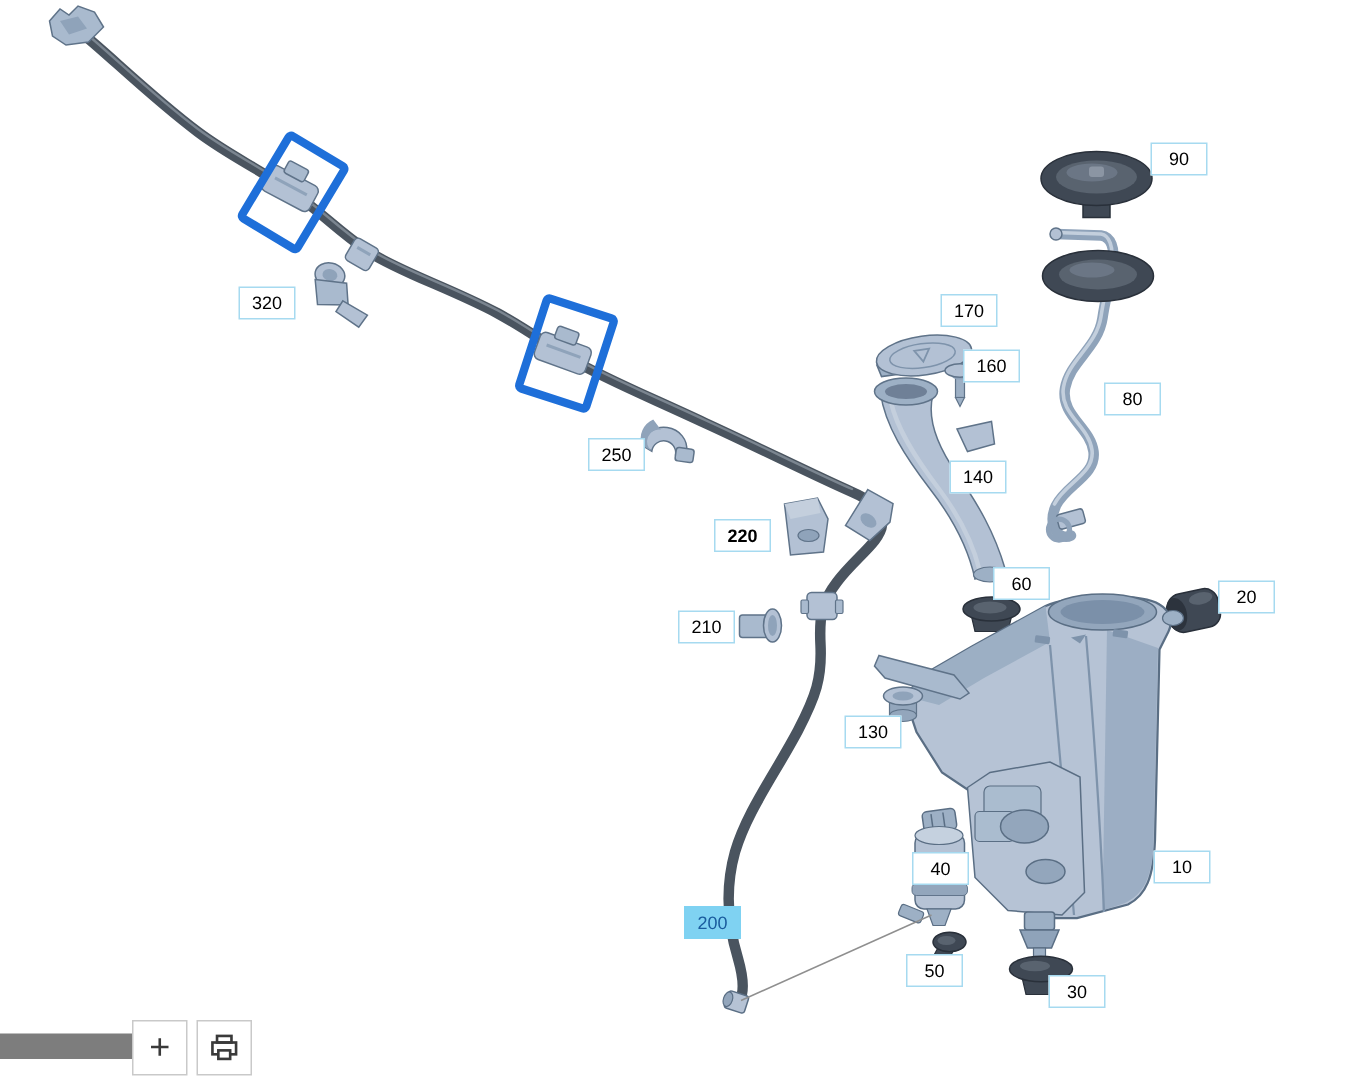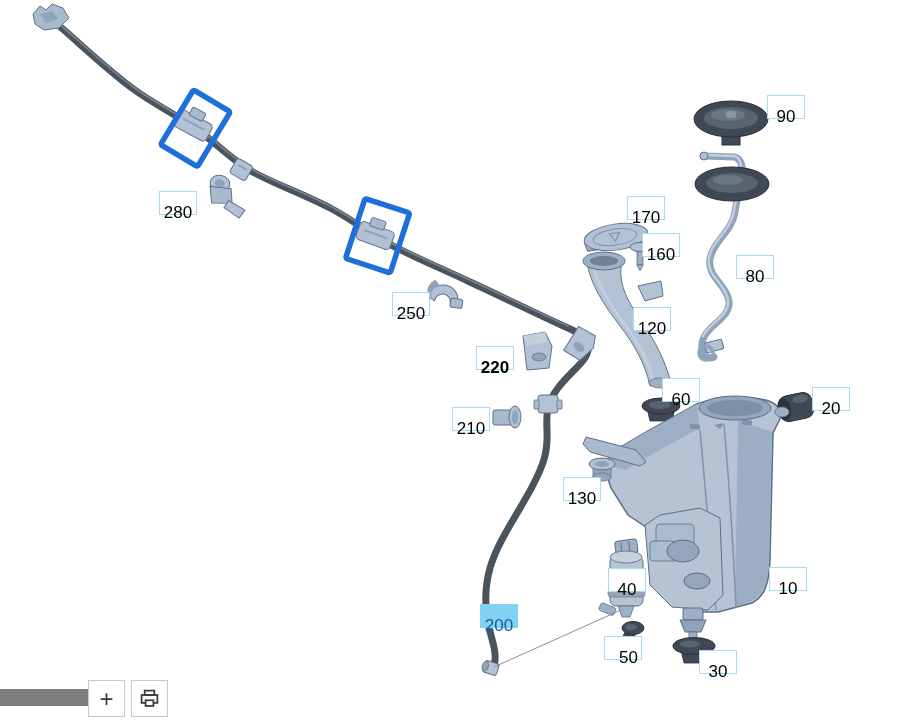"90" .callout { font-size: 17px -> 12px; padding: 11px 3px -> 0 3px }
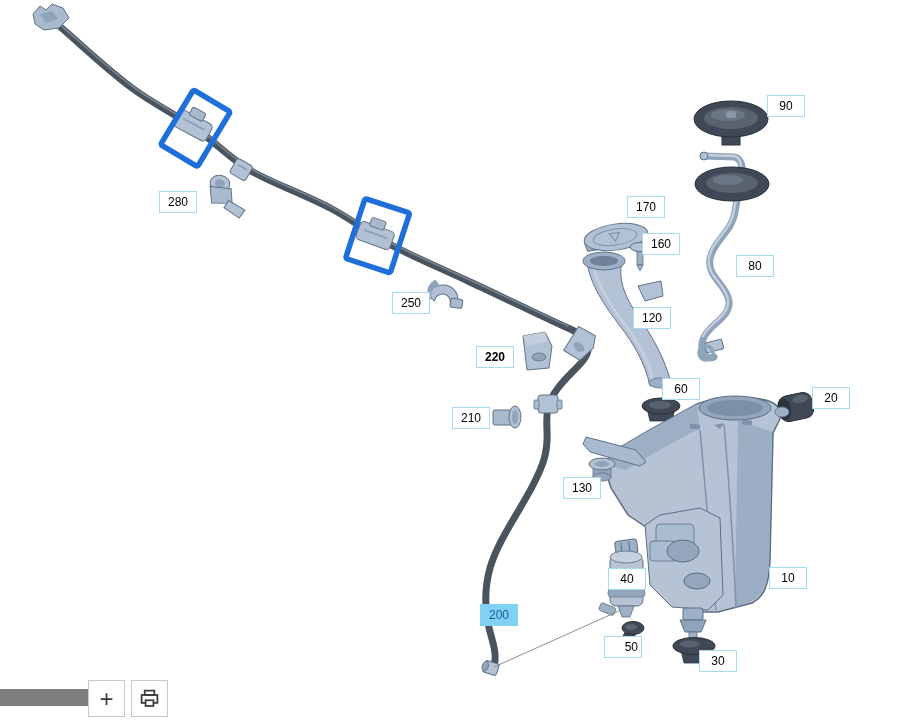"280" div.callout { text: 280 -> 320 }
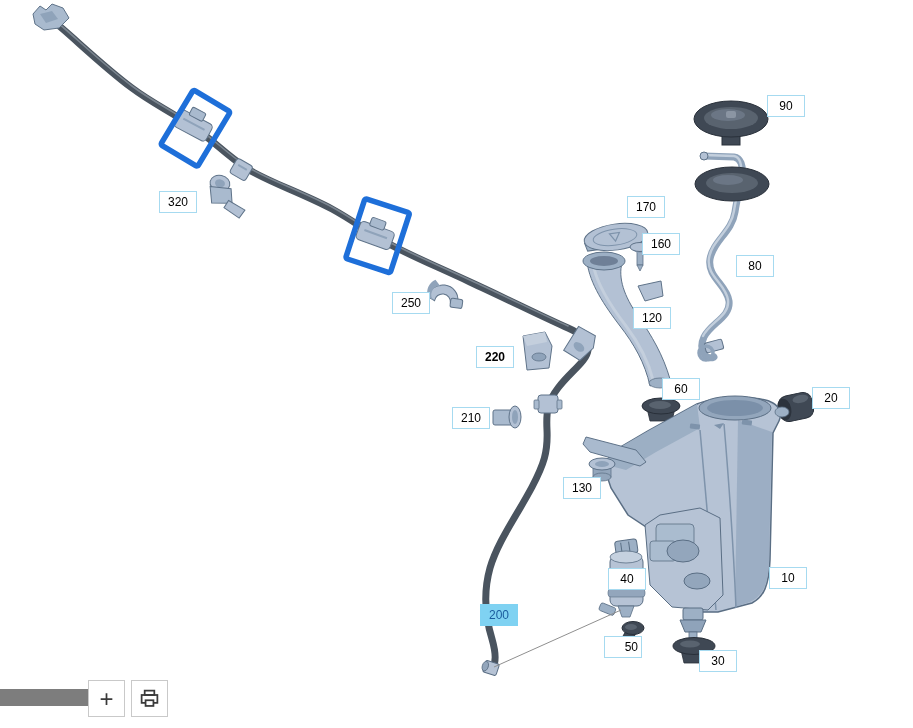"120" div.callout { text: 120 -> 140 }
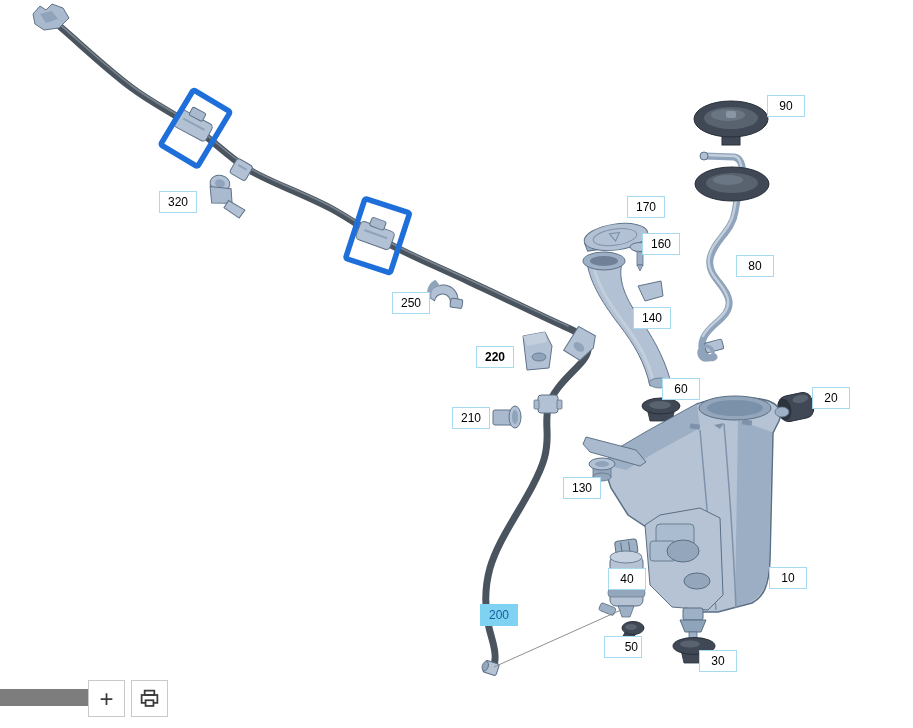"200" div.callout { left: 480px -> 456px }
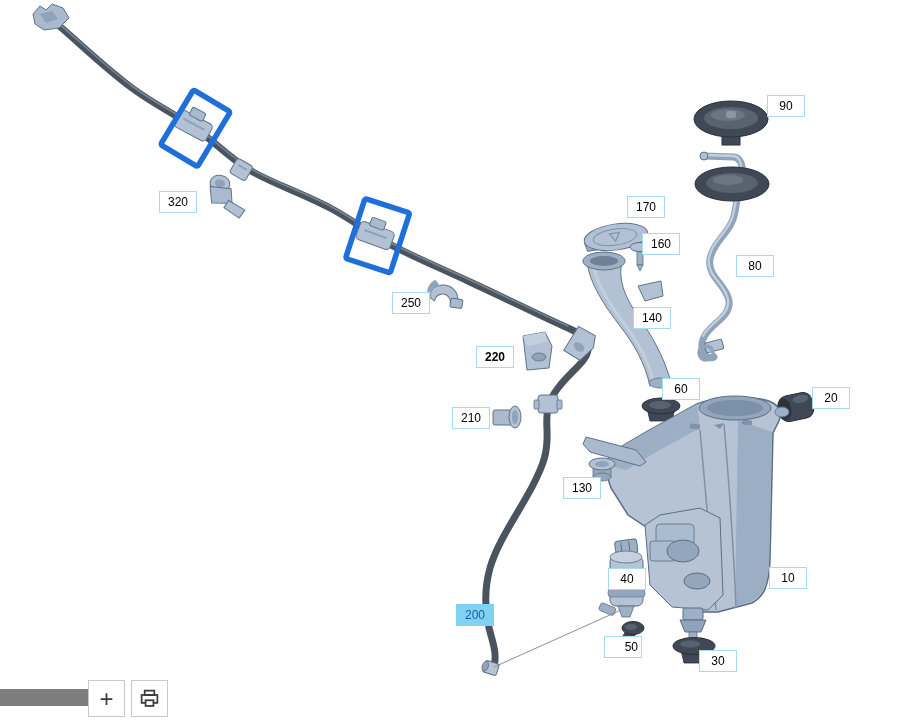"50" div.callout { text-align: right -> none }
